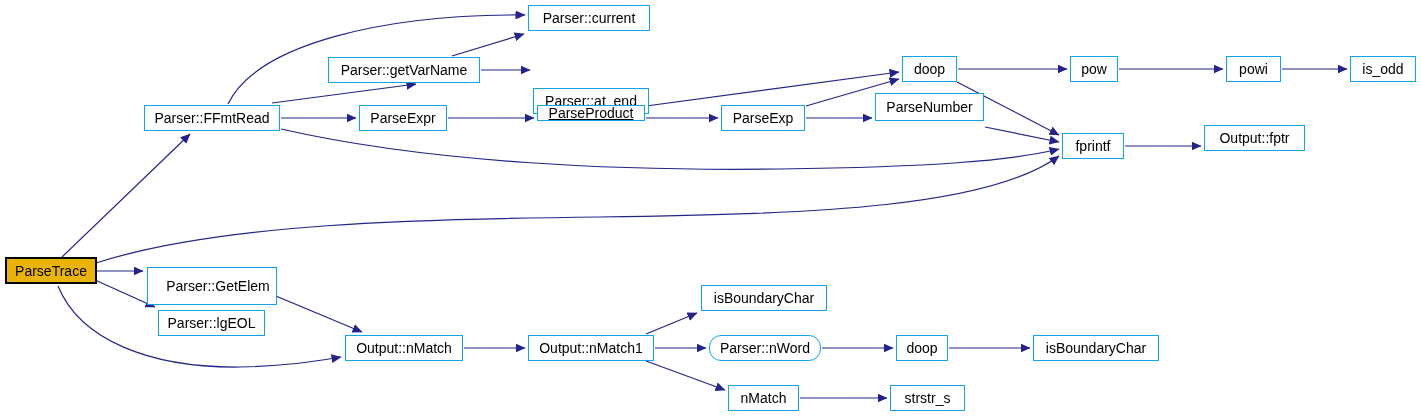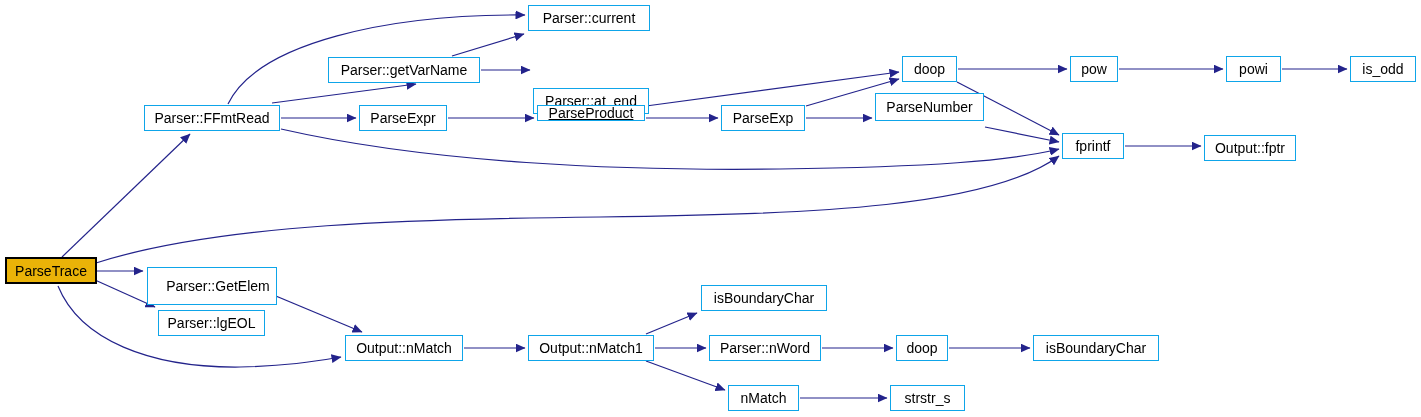"Output::fptr" div.node { top: 135px -> 125px; width: 92px -> 101px }
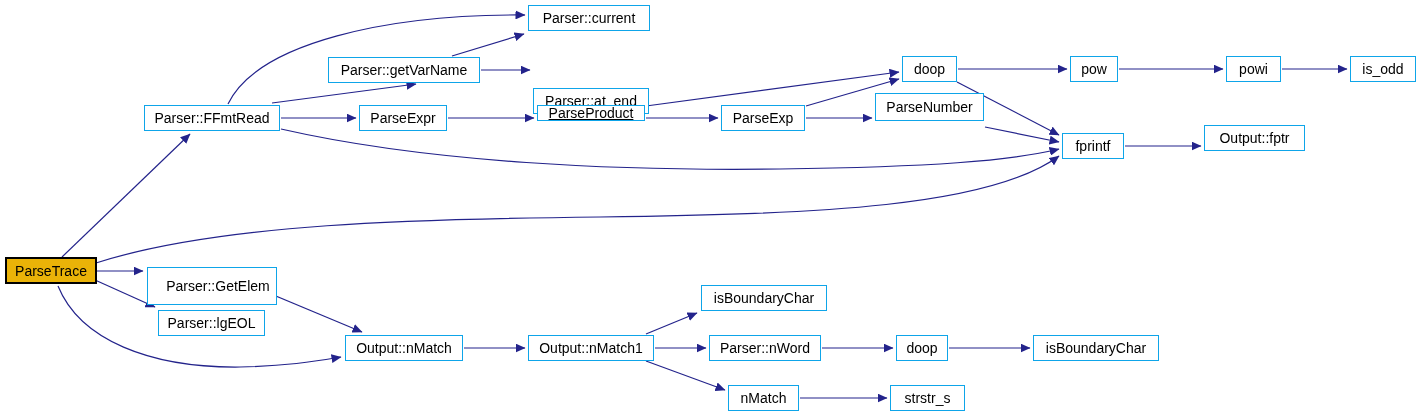"Parser::nWord" div.node { border-radius: none -> 12px }
